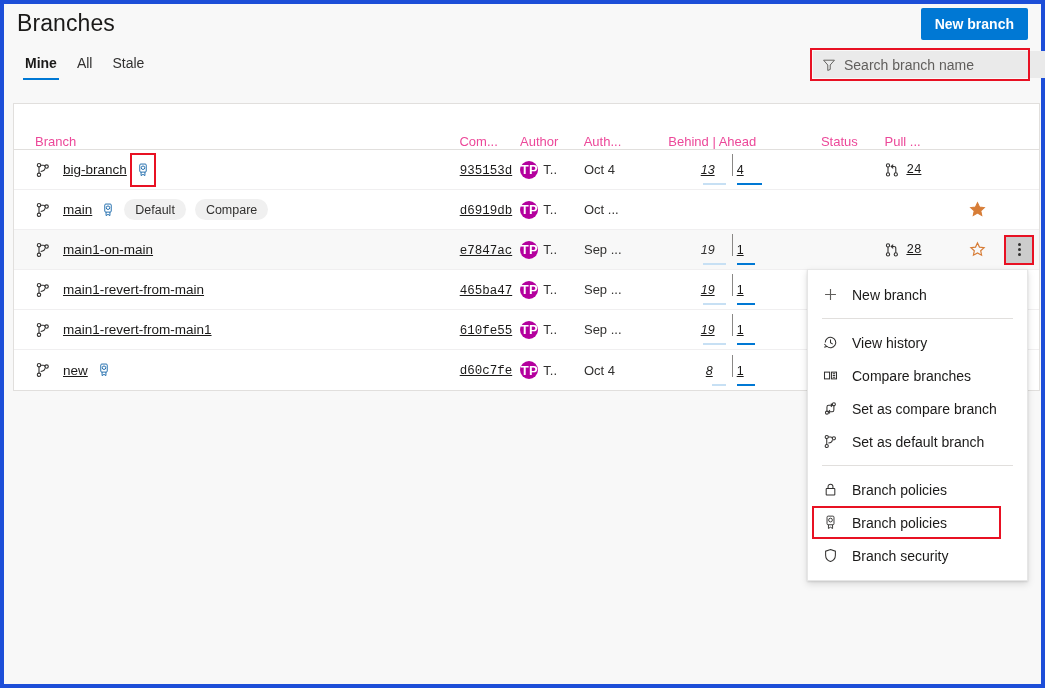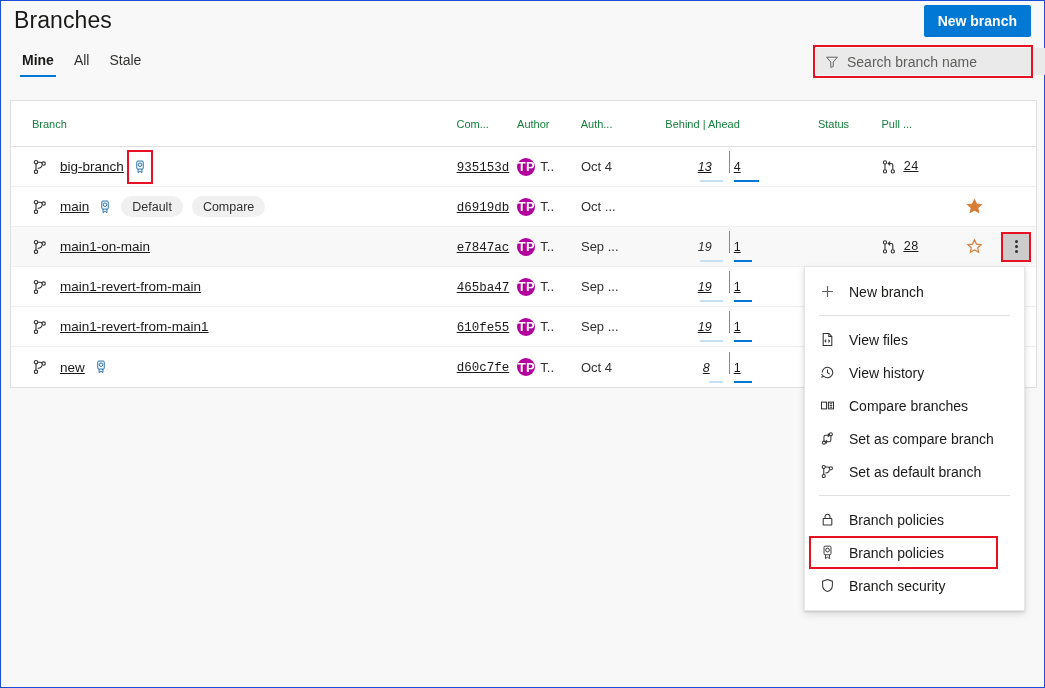"Branches" .page-frame { border: 1px solid #1d4ed8 -> 4px solid #1d4ed8 }
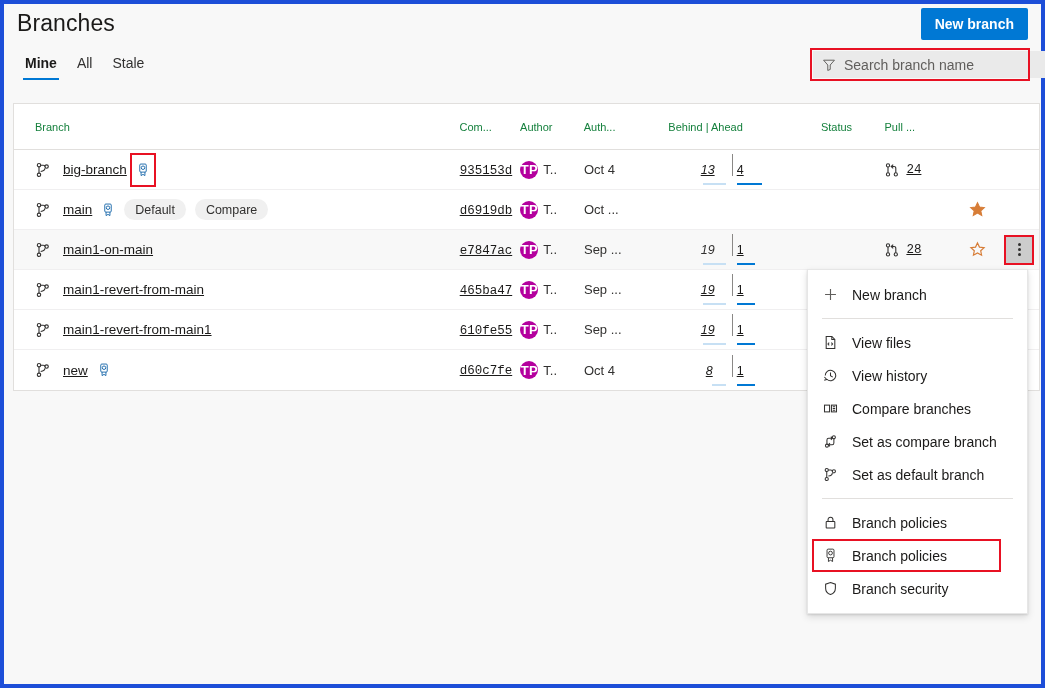"Branch" .thead { align-items: center -> flex-end; color: #15803d -> #ec4899; font-size: 11px -> 13px }
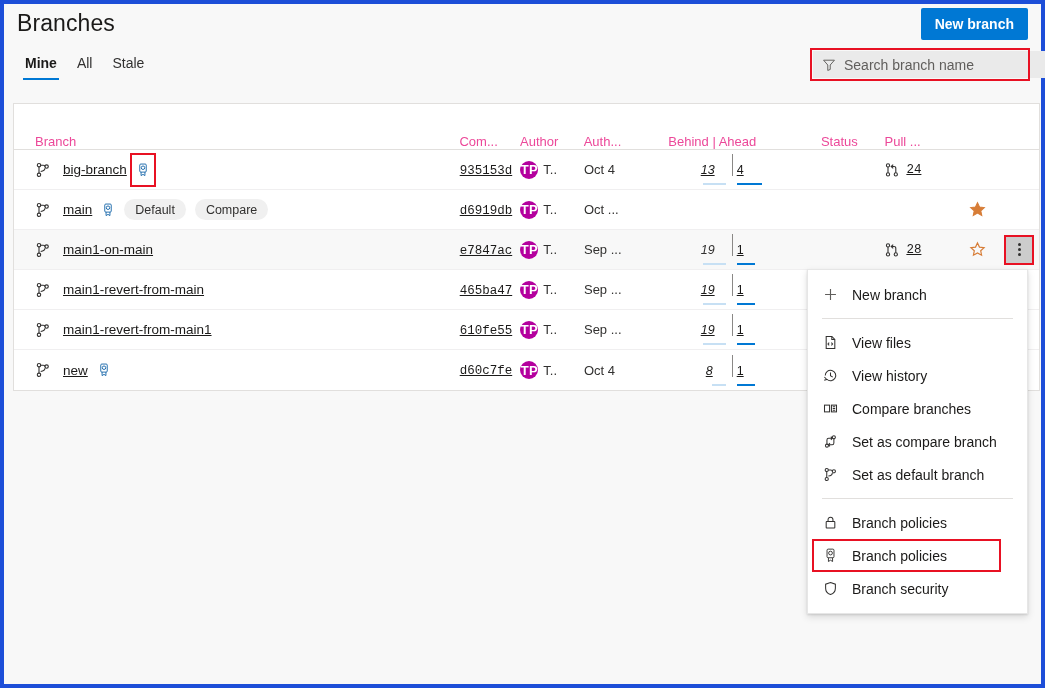"View files" div.ctx-item { html: <div> <span> <svg> <path></path> <path></path> <path></path> </svg> </span> <span>View files</span> </div> -> none }
